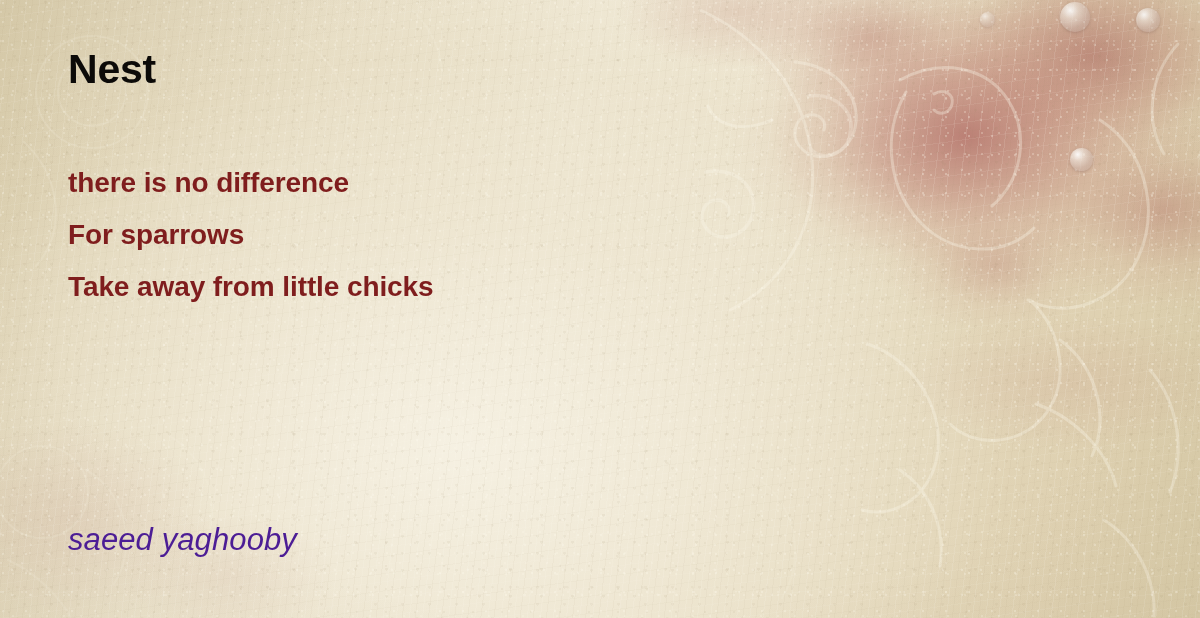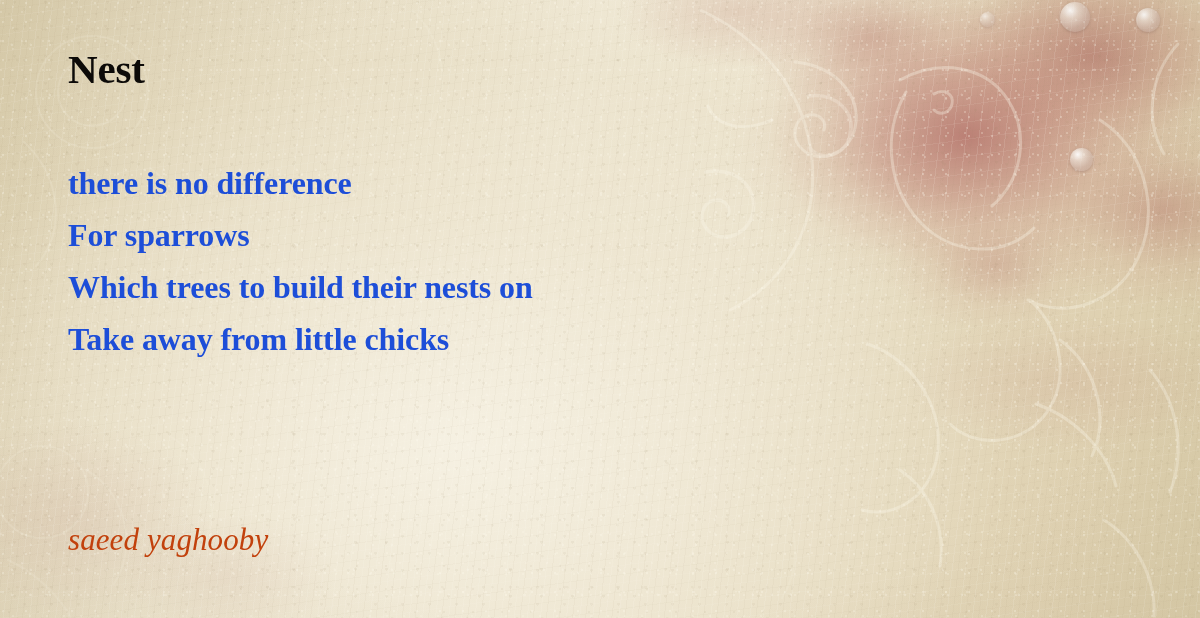"Nest" #poem-card { font-family: Liberation Serif, serif -> Liberation Sans, sans-serif }
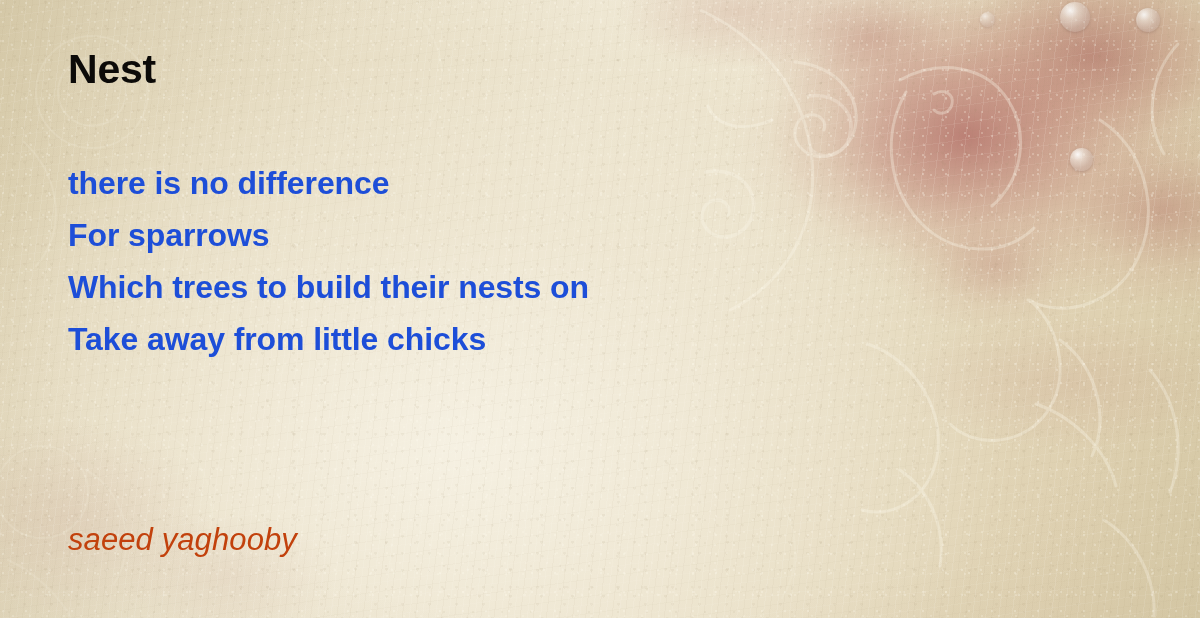"there is no difference" .poem-line { color: #1d4ed8 -> #7f1d1d; font-size: 32px -> 28px }
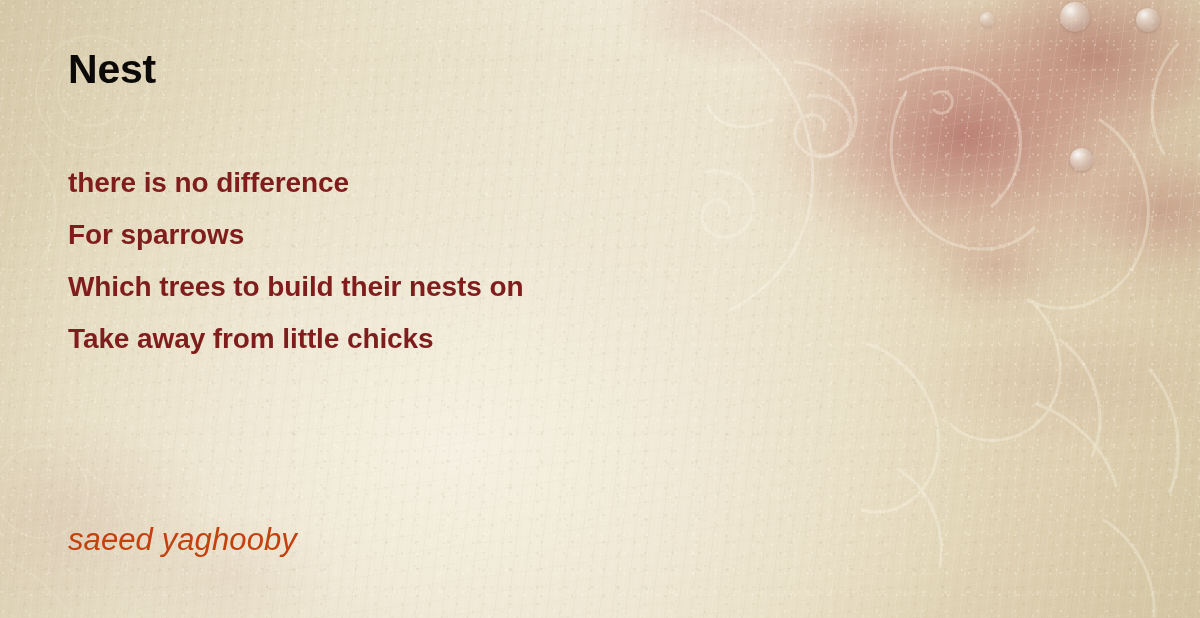"Which trees to build their" div.poem-line { html: <div>Which trees to build their nests on</div> -> none }
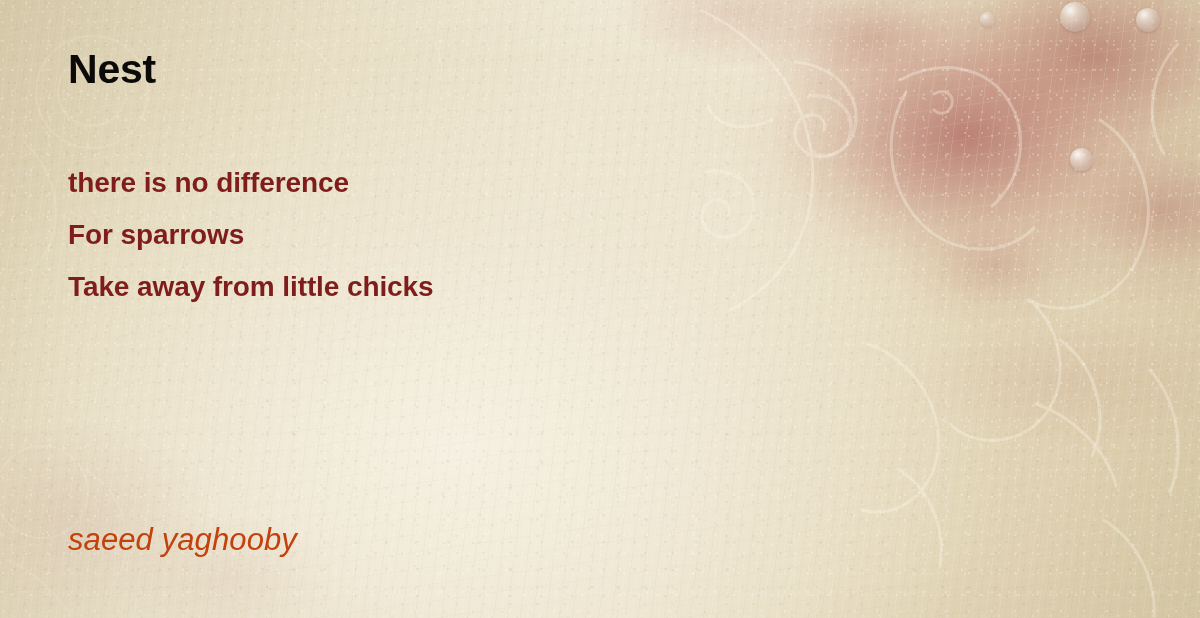"saeed yaghooby" #poem-author { color: #c2410c -> #4c1d95 }
